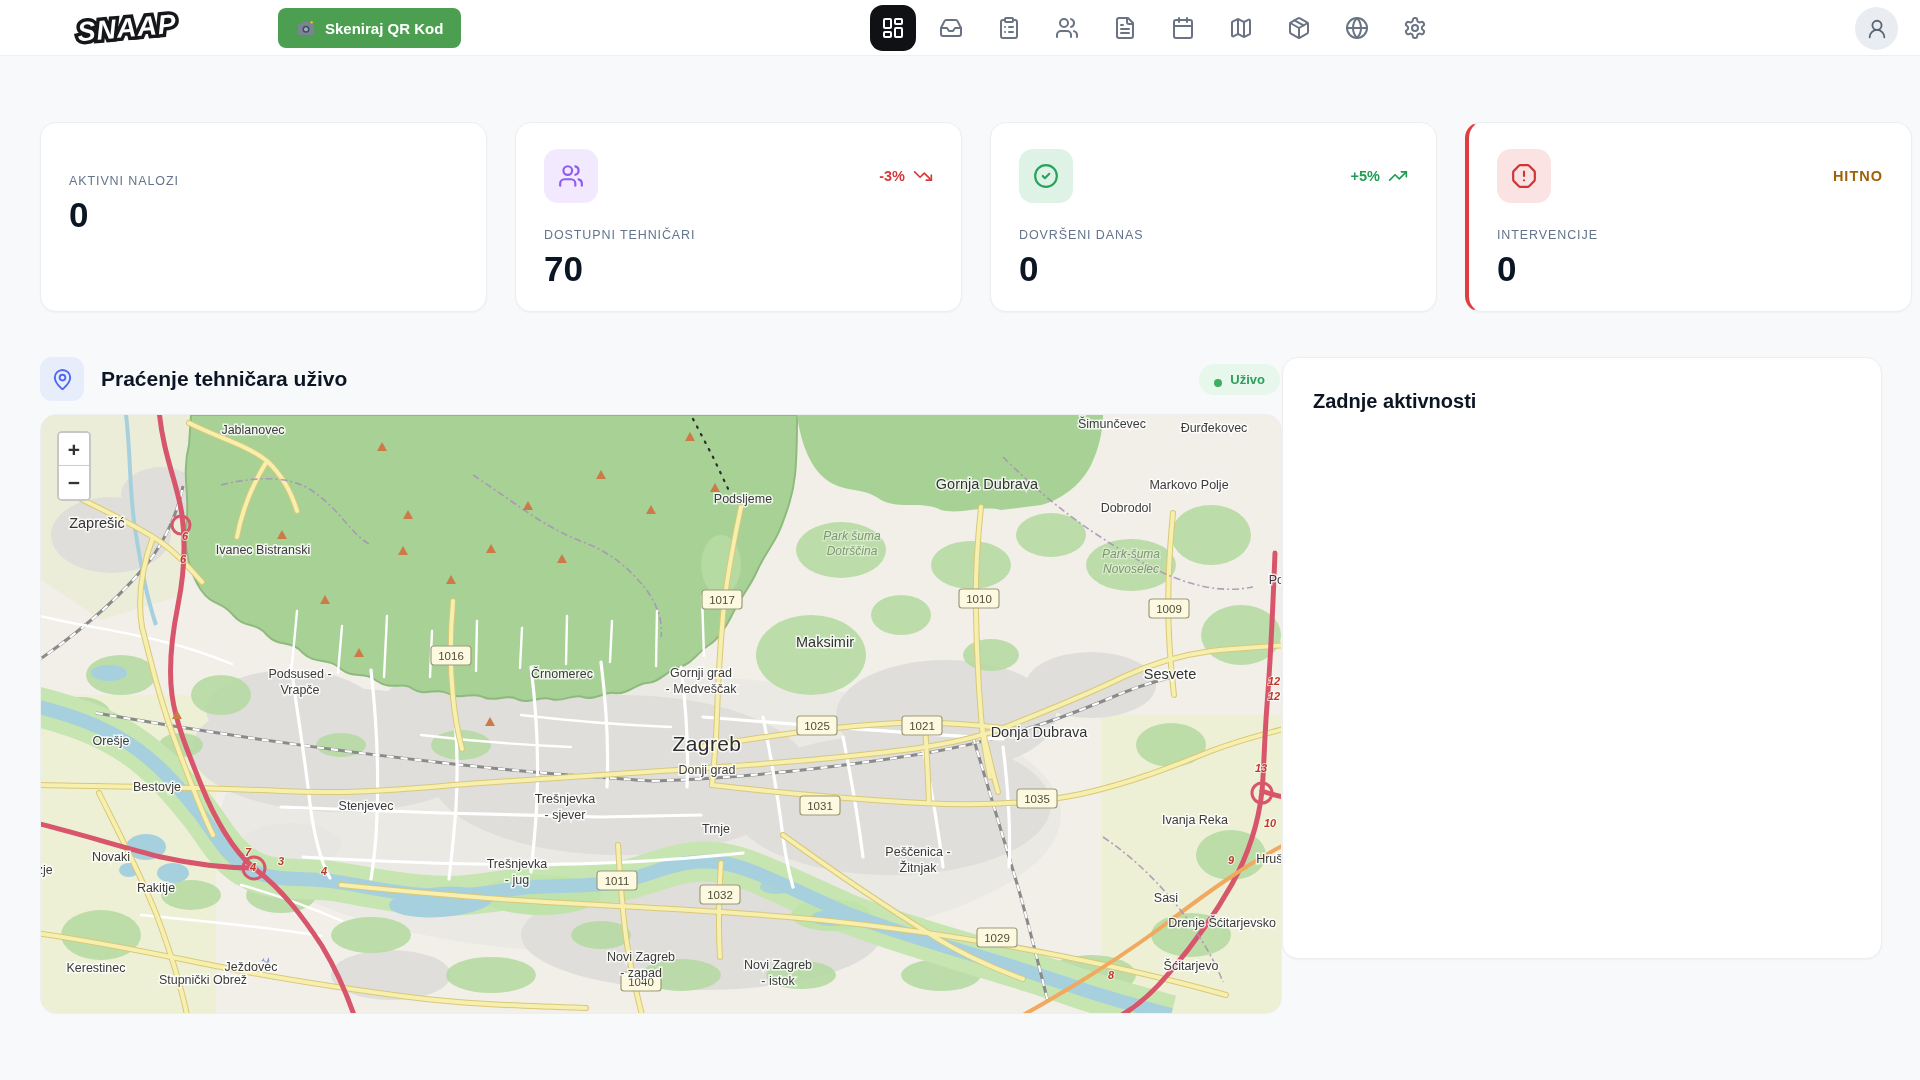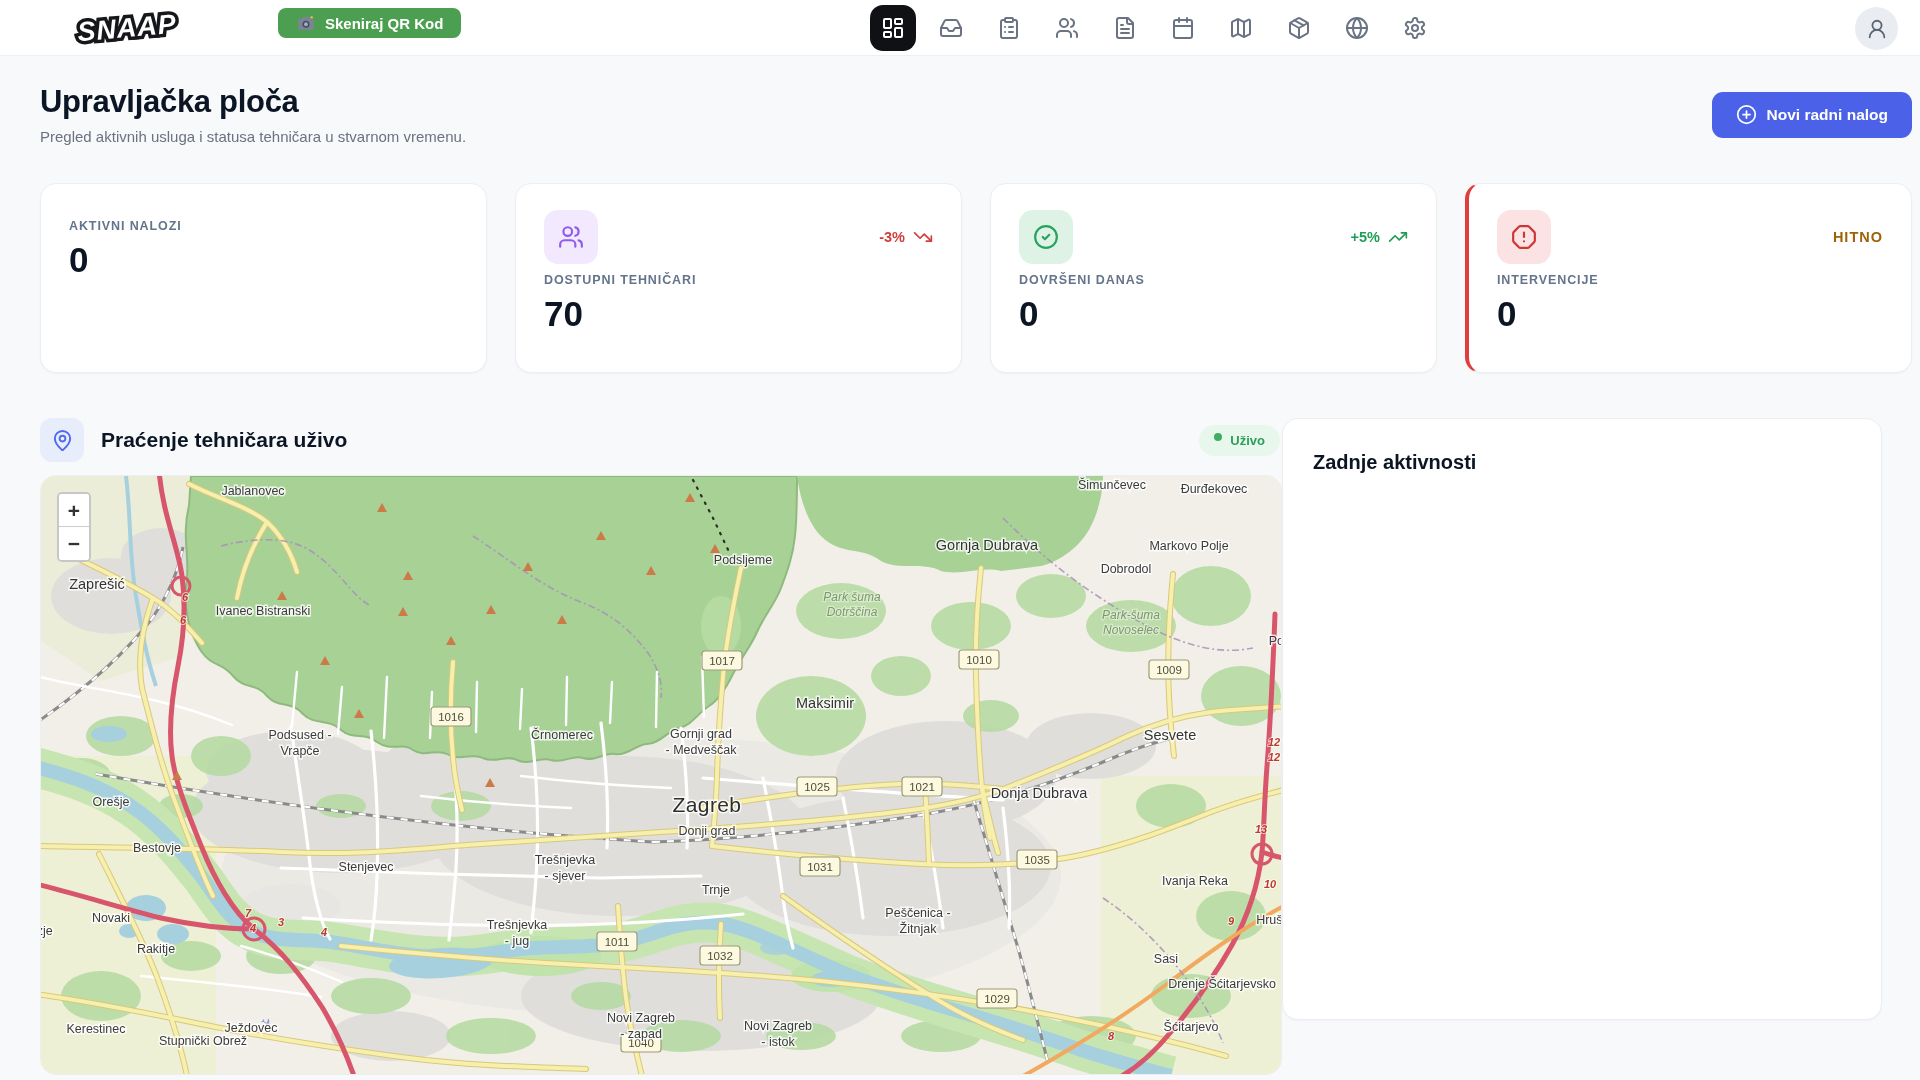"Skeniraj QR Kod" .scan-btn { height: 30px -> 40px }
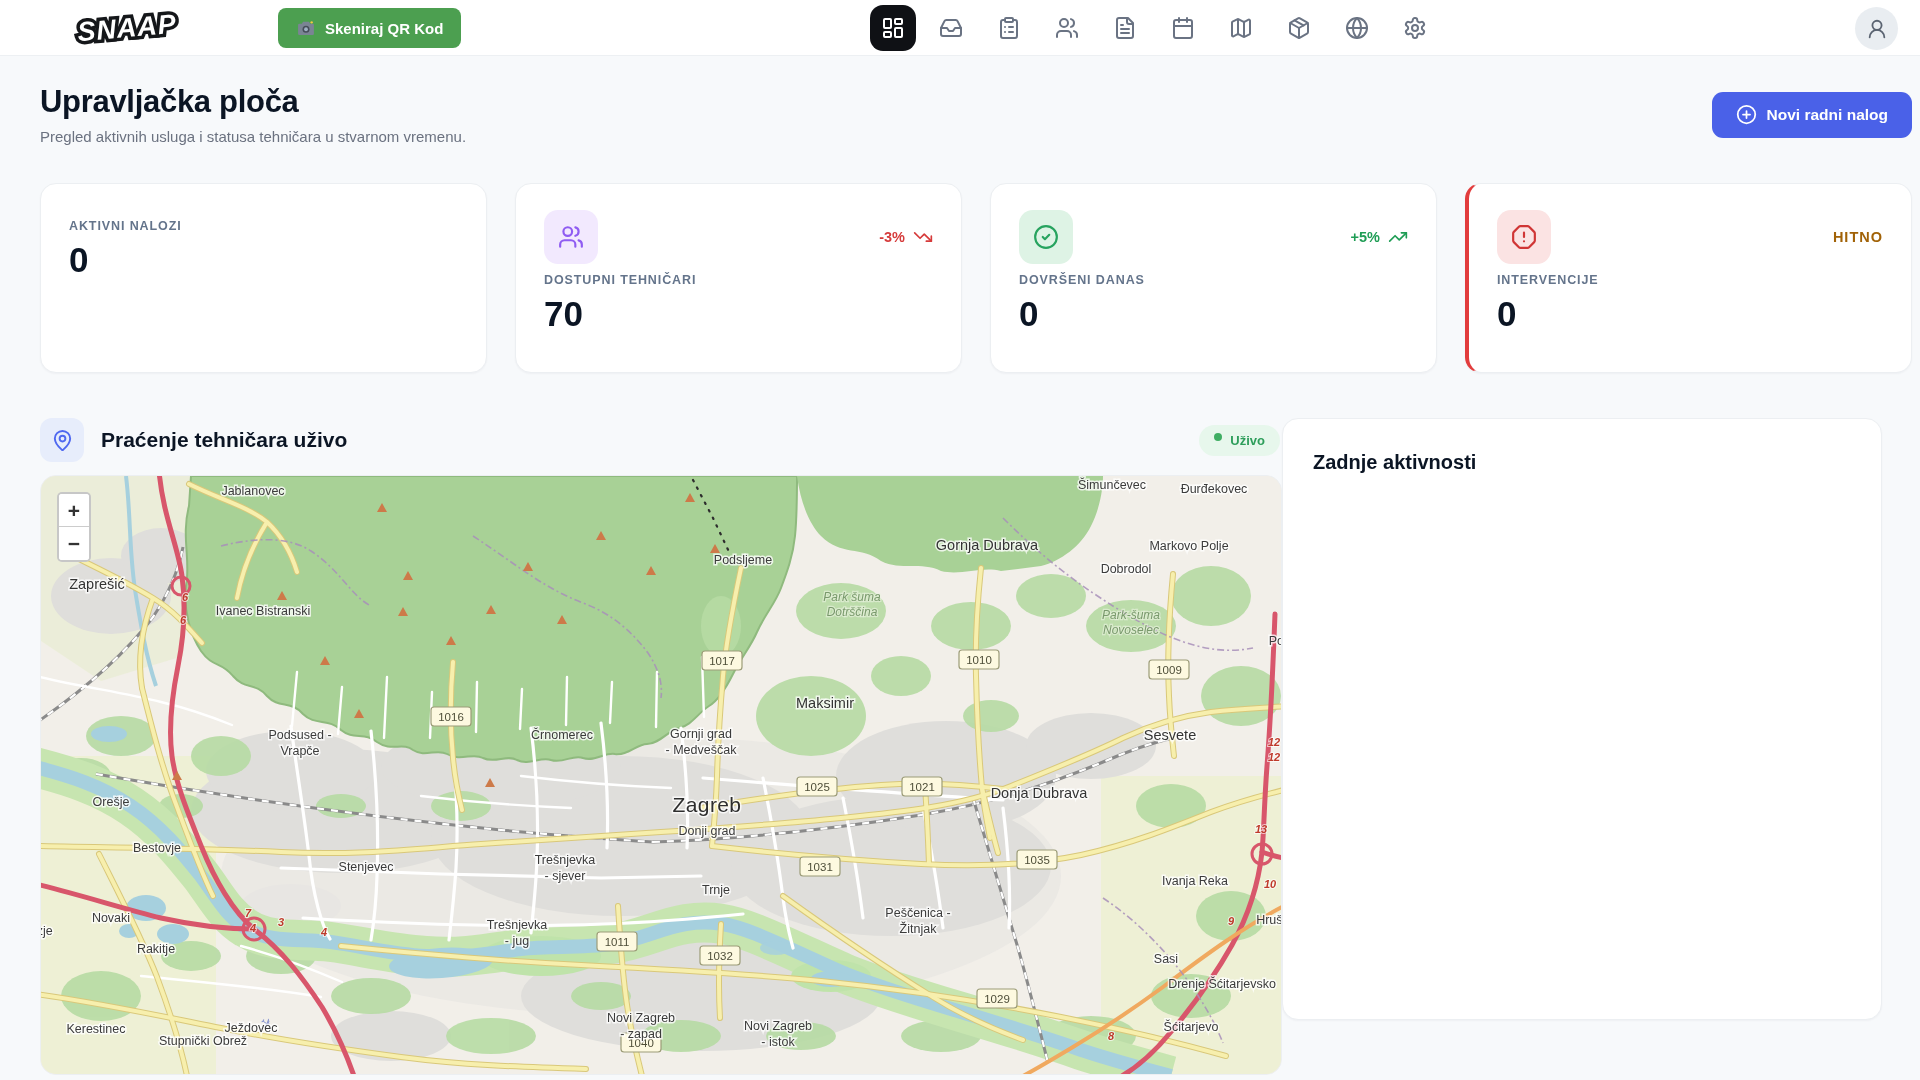"Upravljačka ploča" div.page-header { html: <div> <div> <h1>Upravljačka ploča</h1> <p>Pregled aktivnih usluga i statusa tehničara u stvarnom vremenu.</p> </div> <button> <svg> <circle></circle> <path></path> <path></path> </svg> <span>Novi radni nalog</span> </button> </div> -> none }
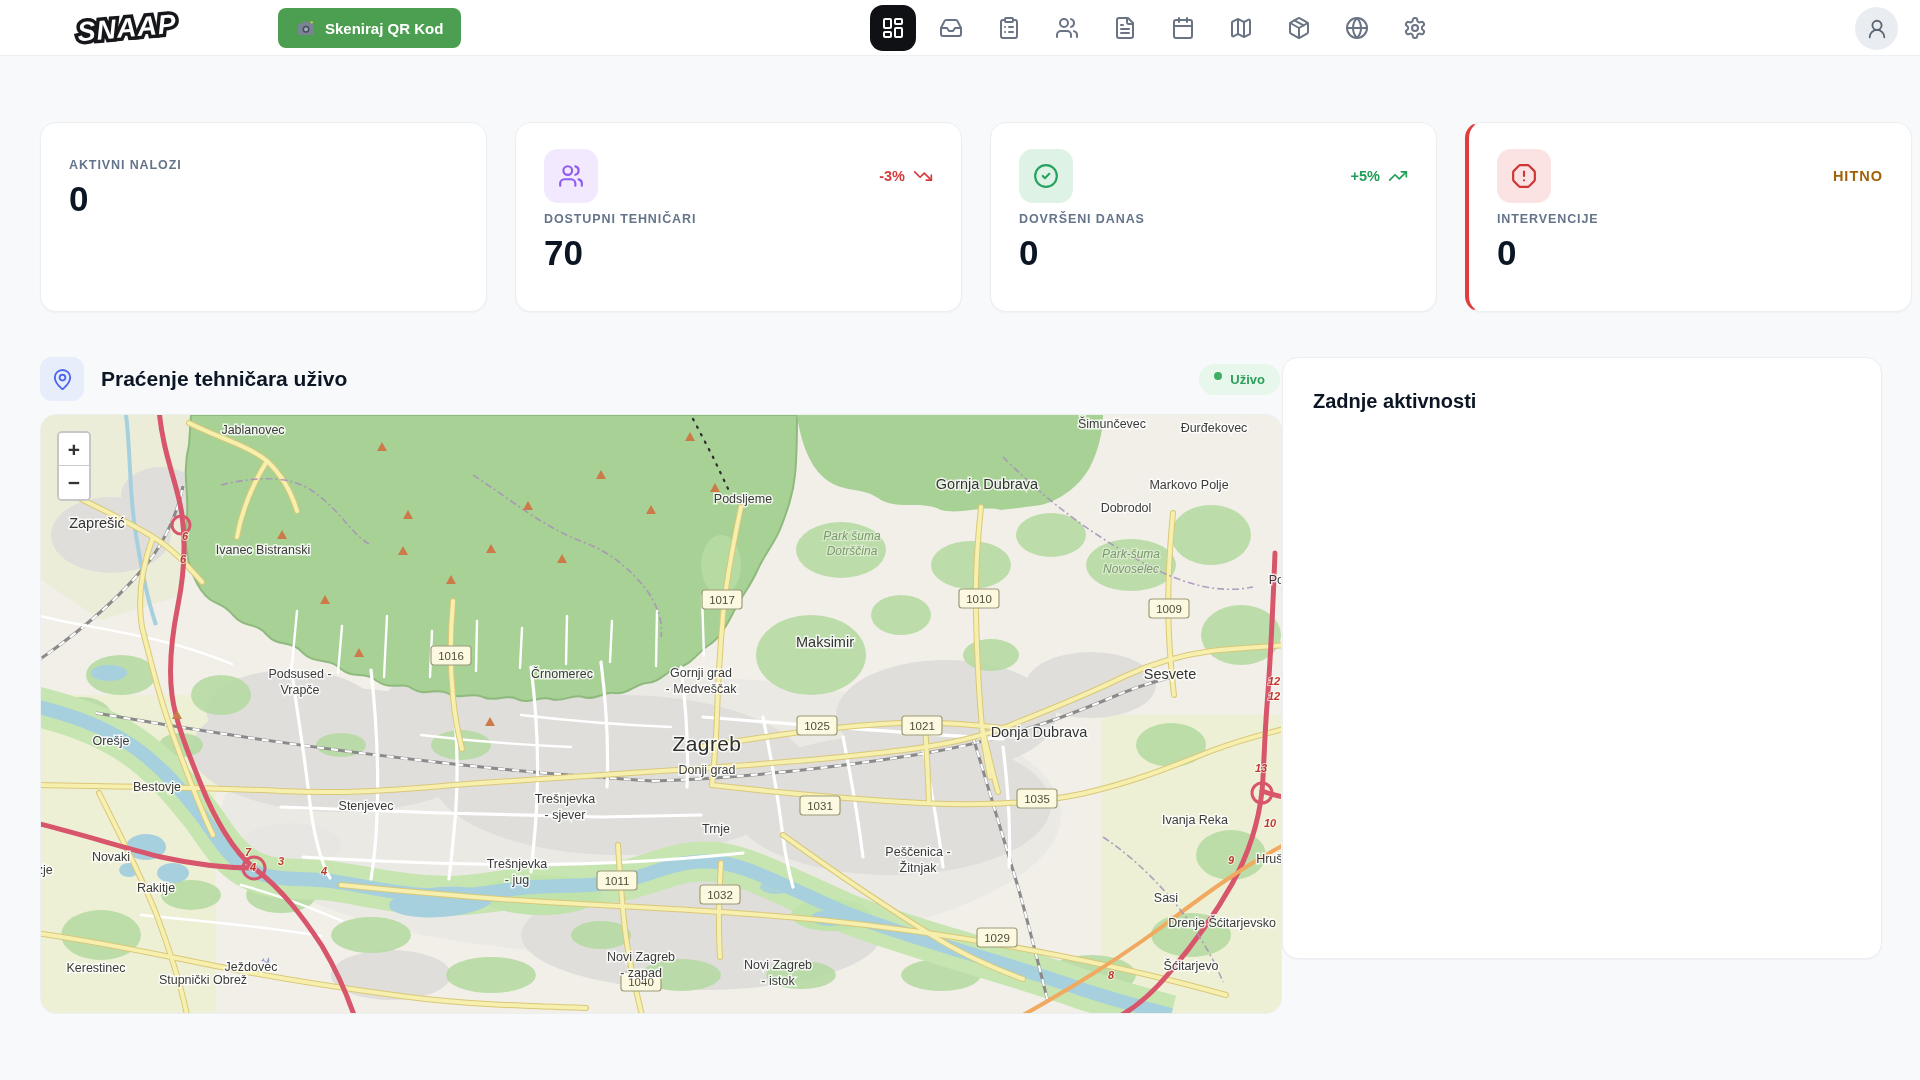"AKTIVNI NALOZI" .stat-label { font-weight: 700 -> 400; margin-top: 9px -> 25px }
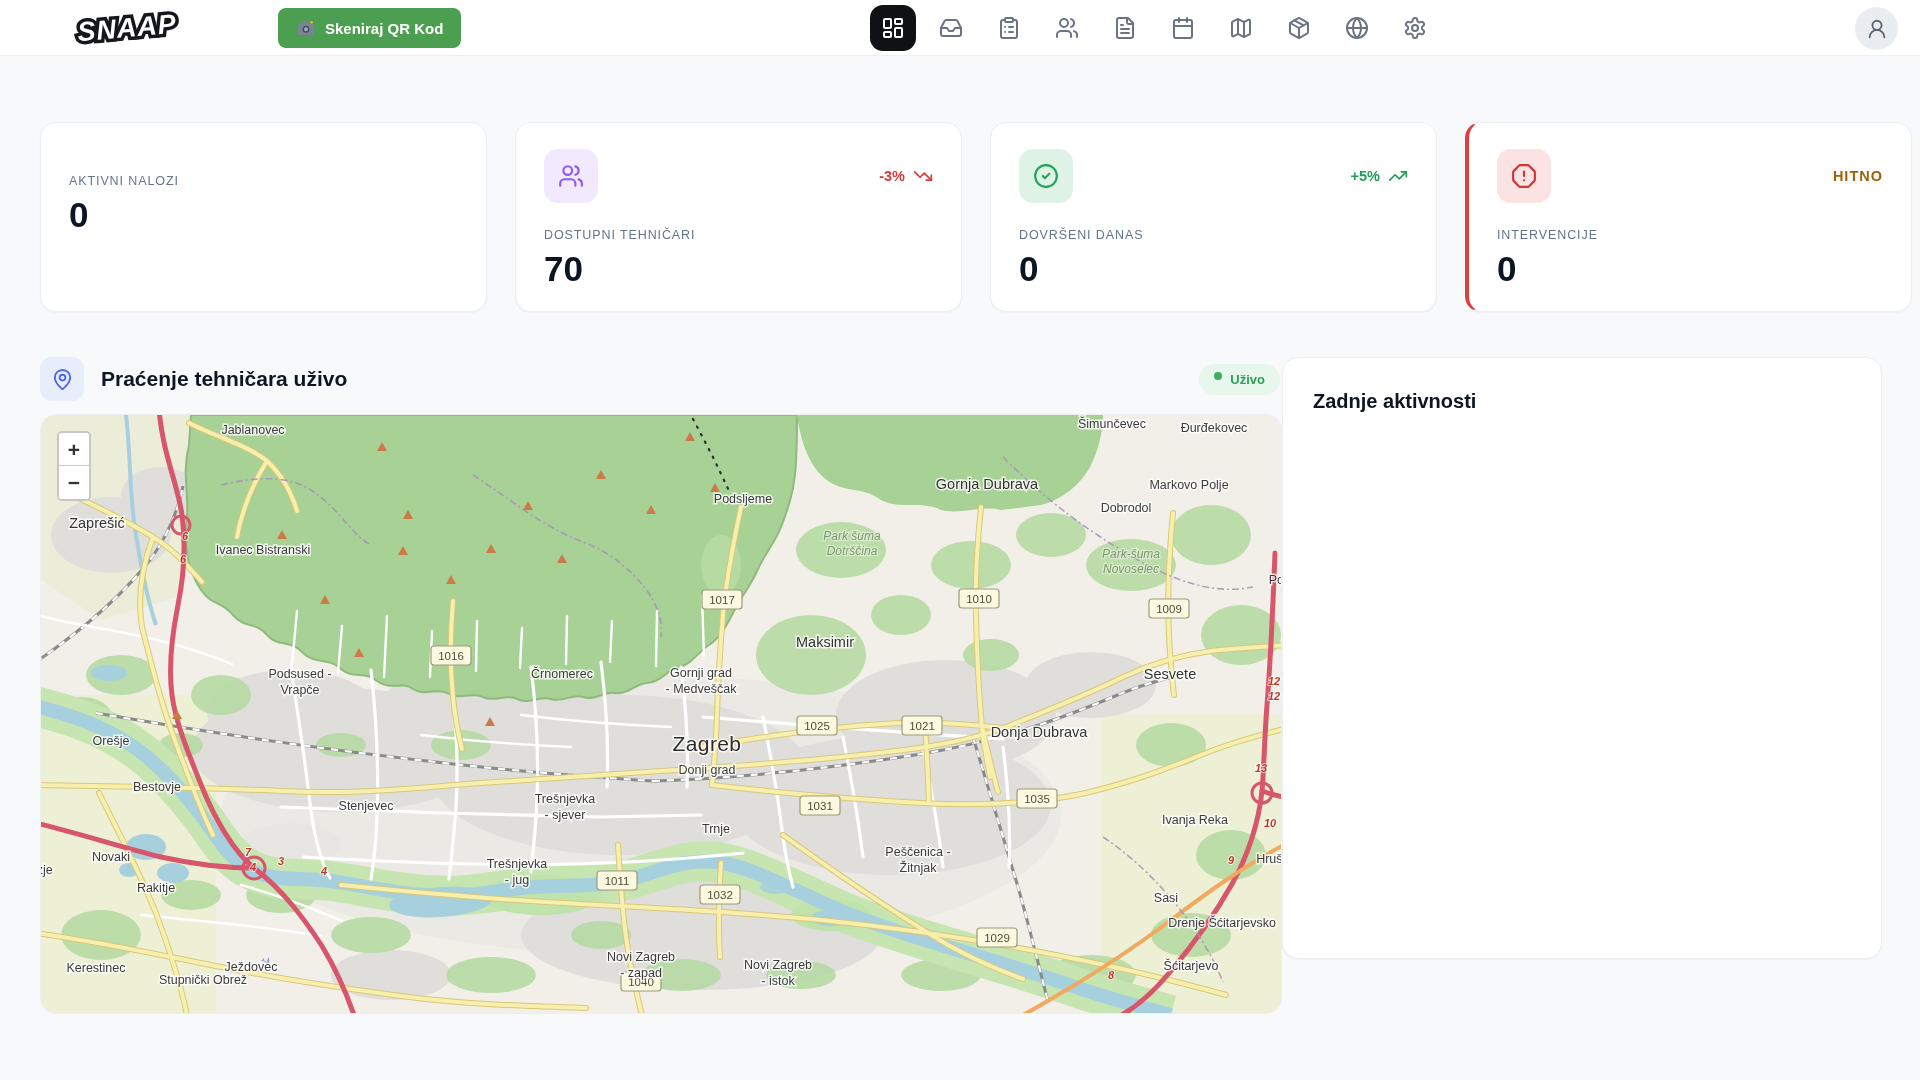"Uživo" .live-badge { align-items: flex-start -> flex-end }
